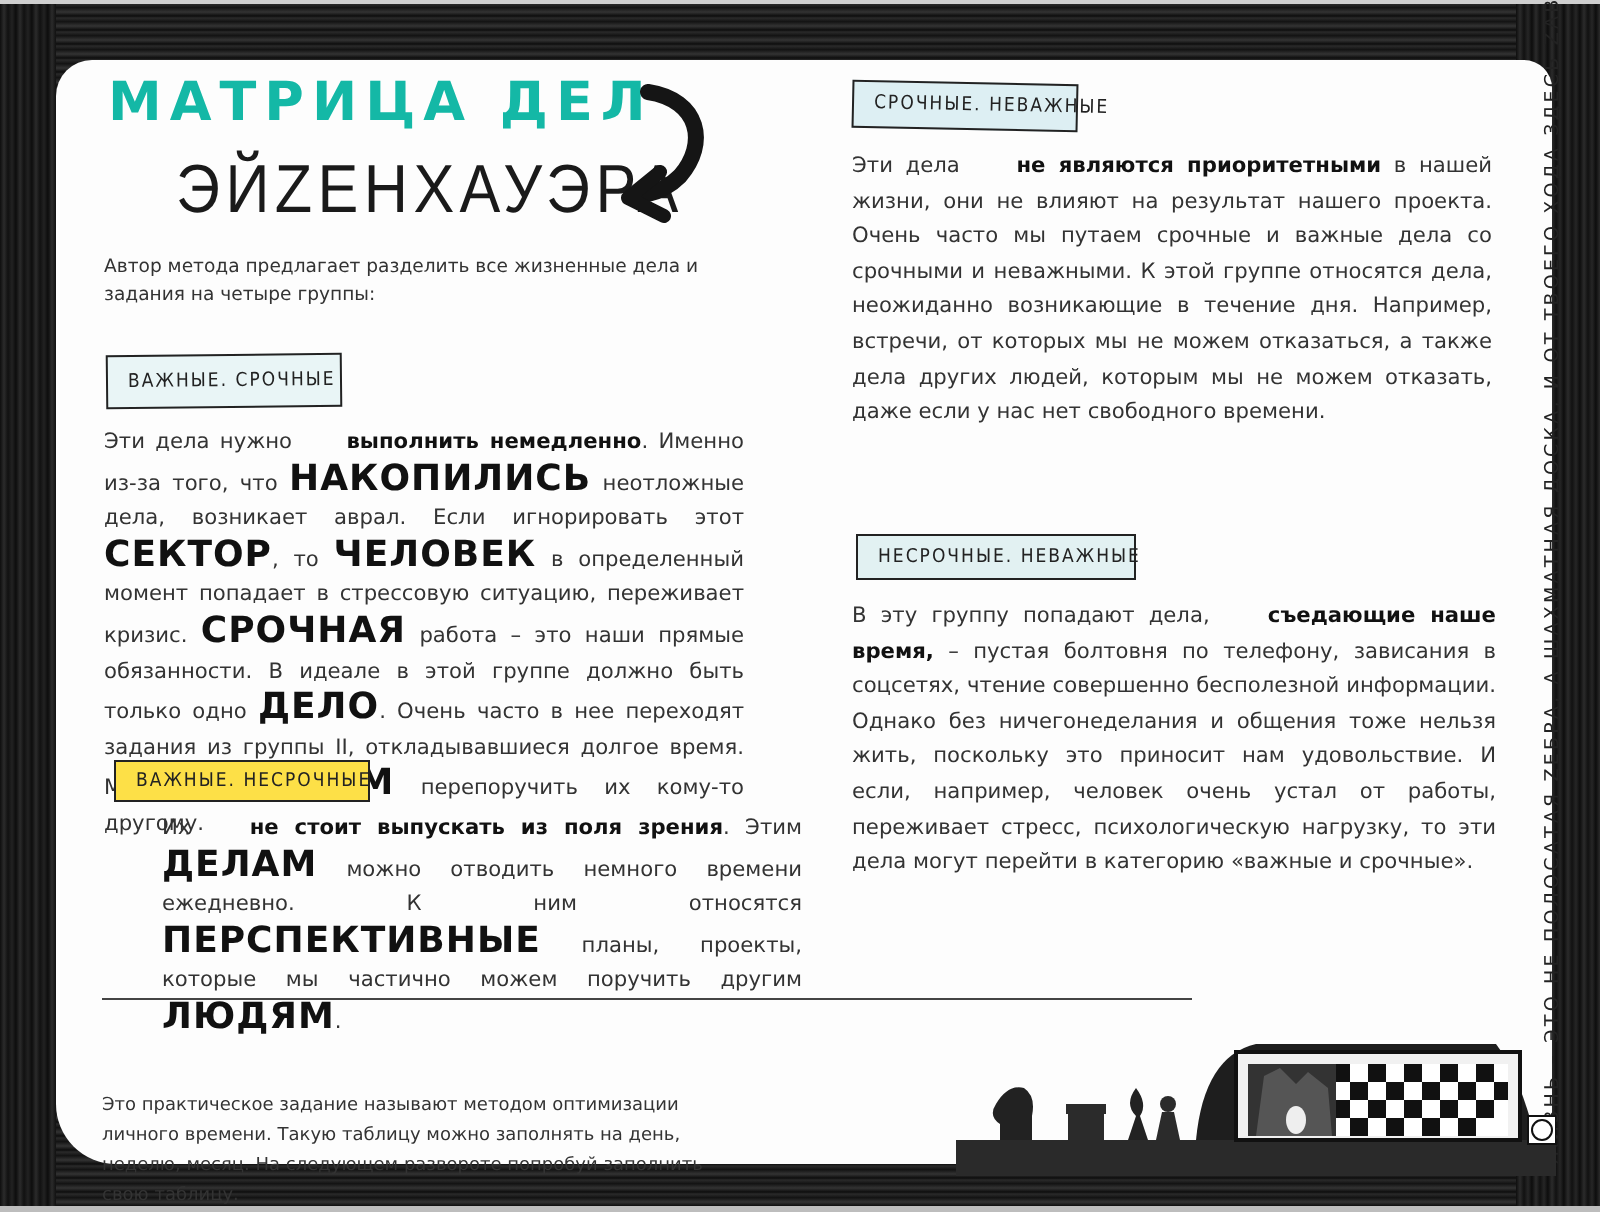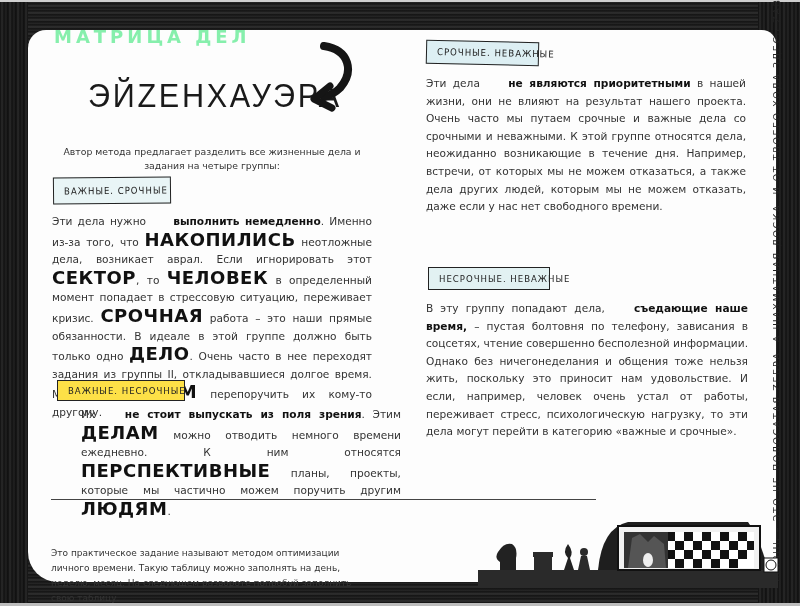"МАТРИЦА ДЕЛ" .title-line1 { color: #86efac -> #14b8a6; font-size: 18px -> 27px; top: 26px -> 36px }
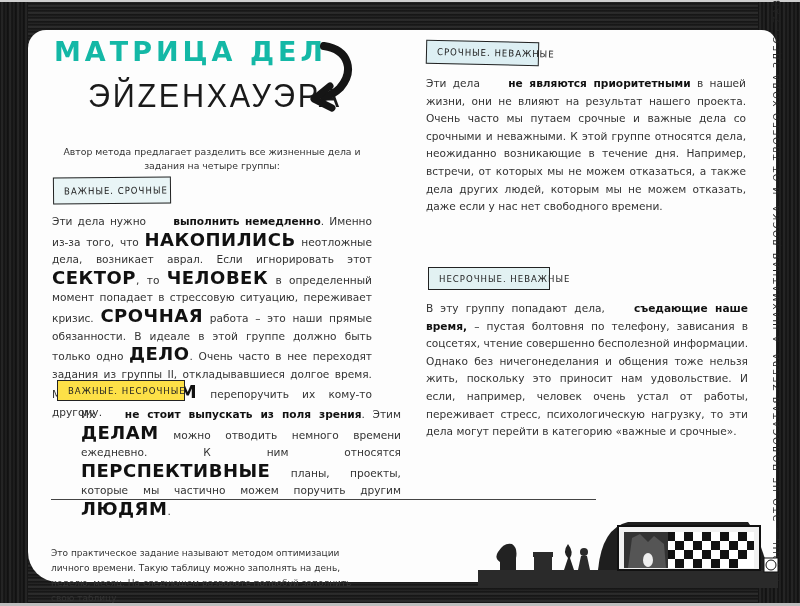"Автор метода предлагает разделить все" .intro { text-align: center -> none; top: 145px -> 127px }
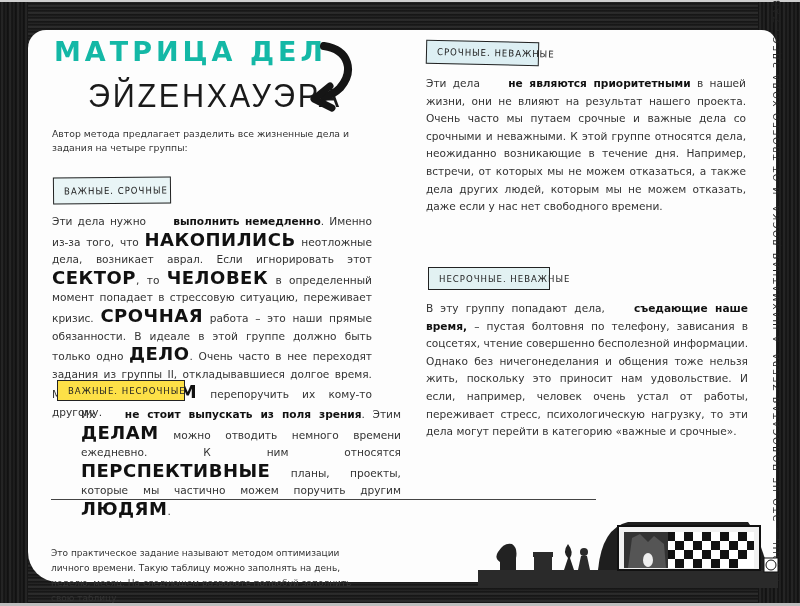"НЕСРОЧНЫЕ. НЕВАЖНЫЕ" .lb4 { width: 122px -> 140px }
